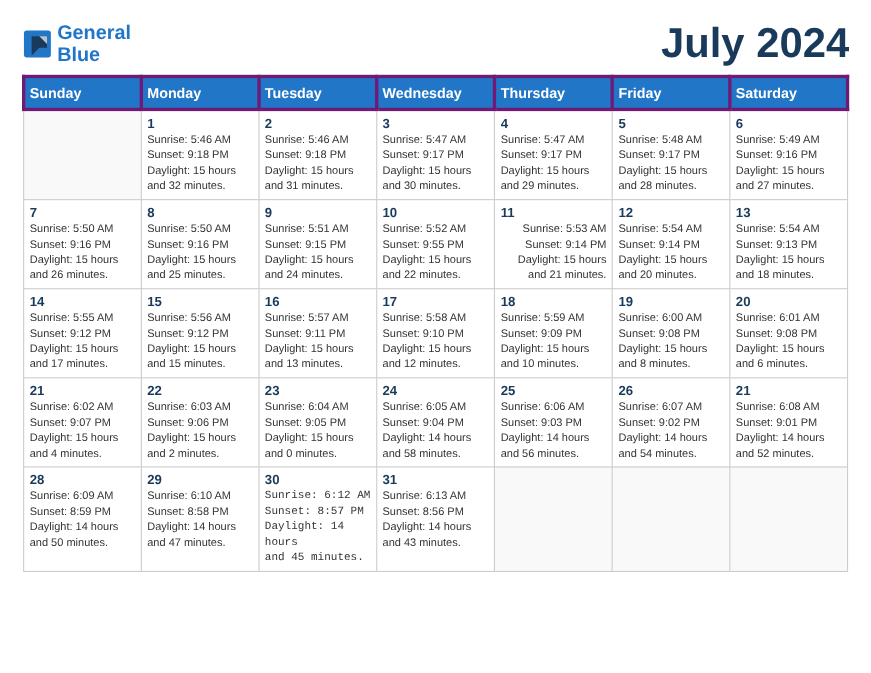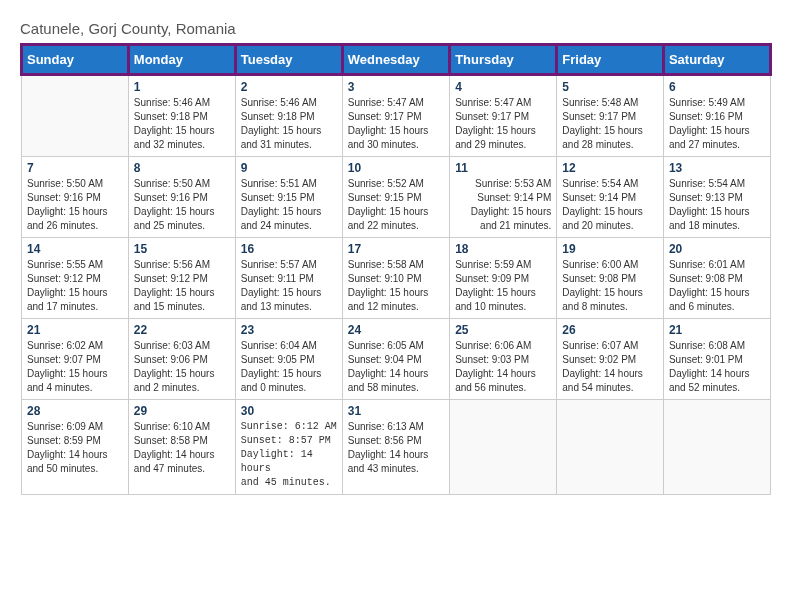"General" div.logo { html: none -> <div> <svg> <rect></rect> <polygon></polygon> <polygon></polygon> </svg> <div> <div> <span>General</span><br> <span>Blue</span> </div> </div> </div> }
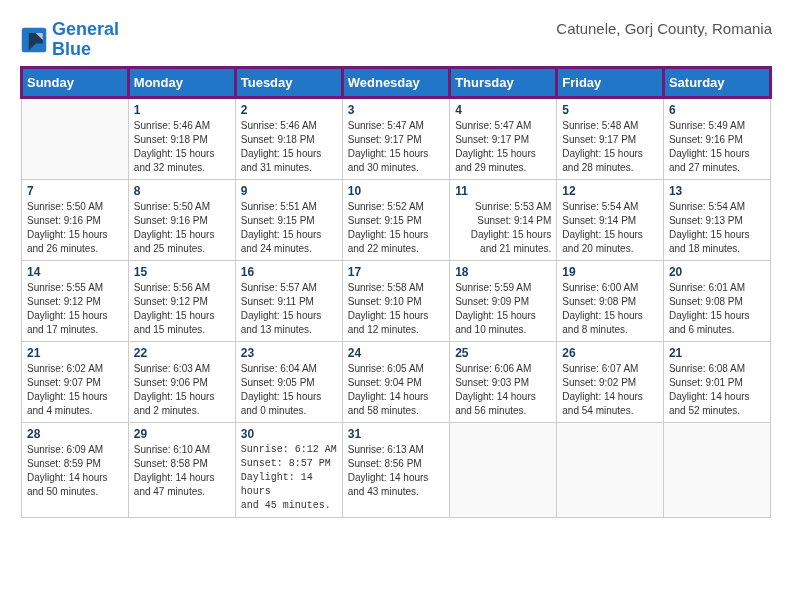"July 2024" div.month-title { html: none -> <div>July 2024</div> }
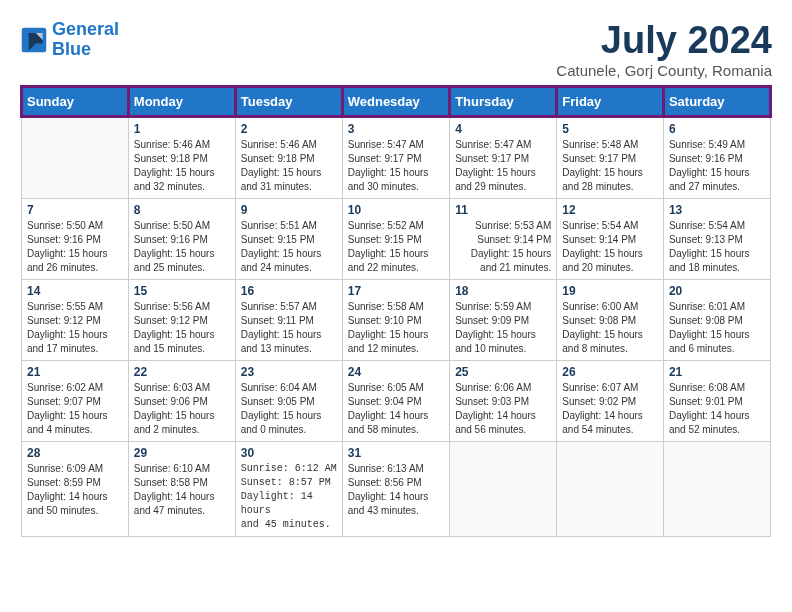"Catunele, Gorj County, Romania" div.subtitle { html: <div>Catunele, Gorj County, Romania</div> -> none }
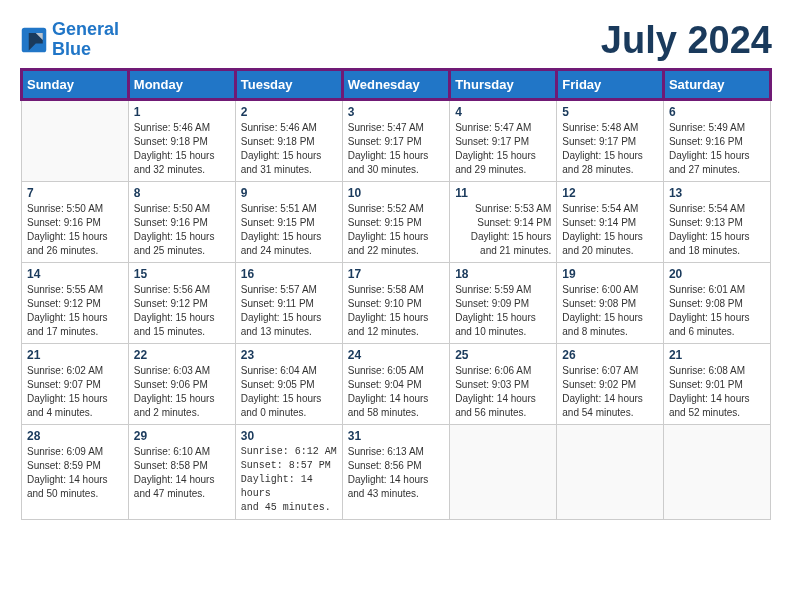"Sunrise: 5:52 AM" div.day-info { text: 9:15 -> 9:55 }
